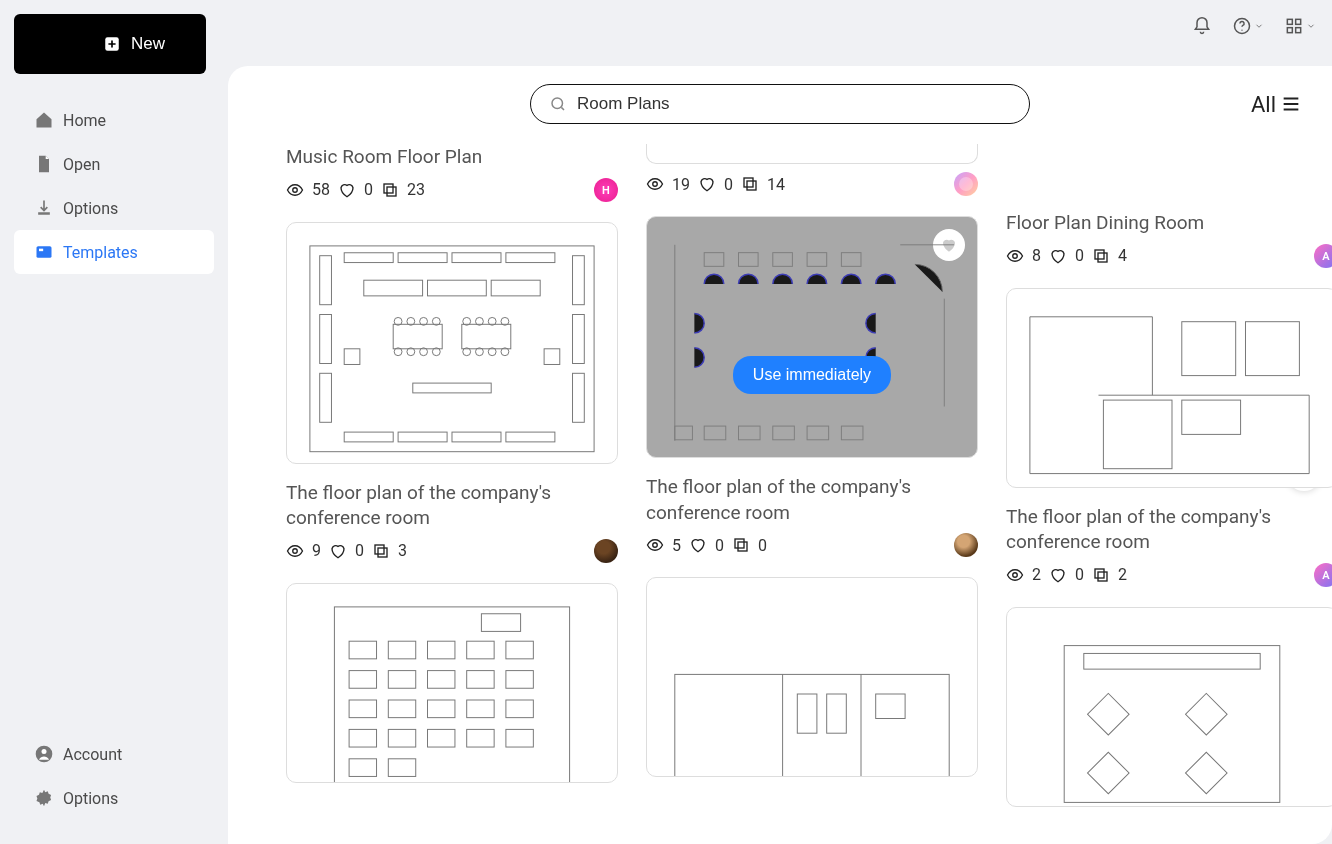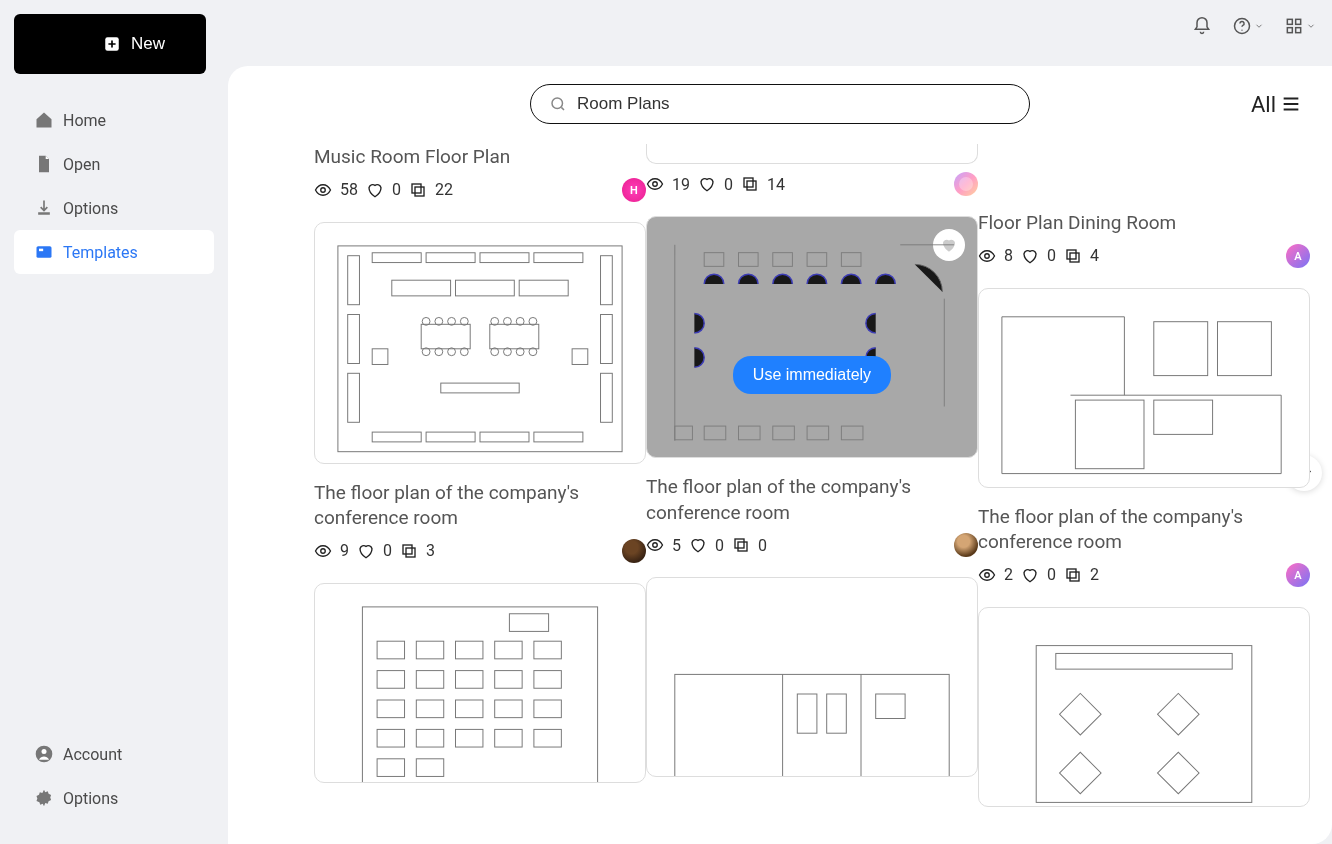"Music Room Floor Plan" .grid { gap: none -> 28px; padding: 0 0 0 86px -> 0 0 0 58px }
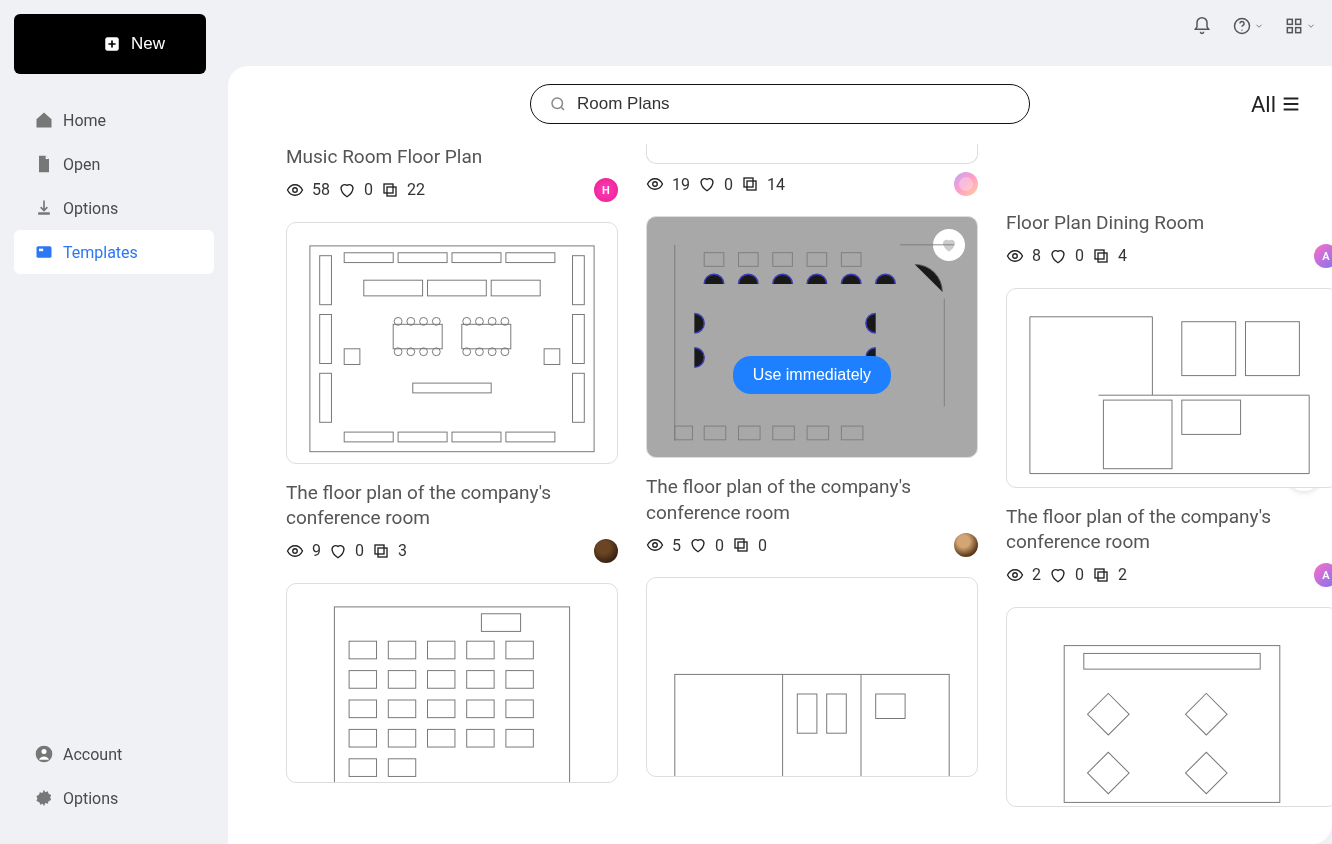"22" span { text: 22 -> 23 }
